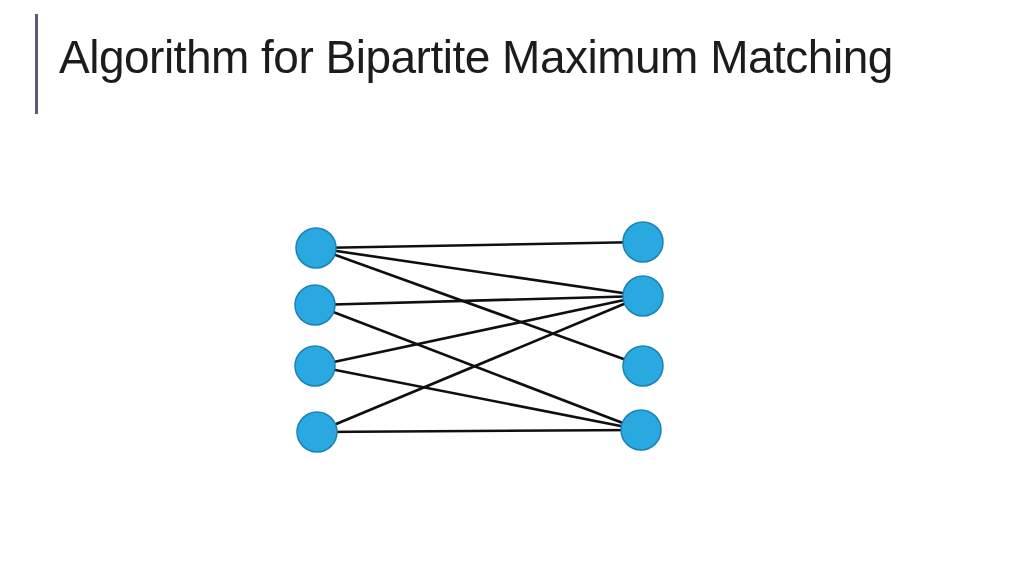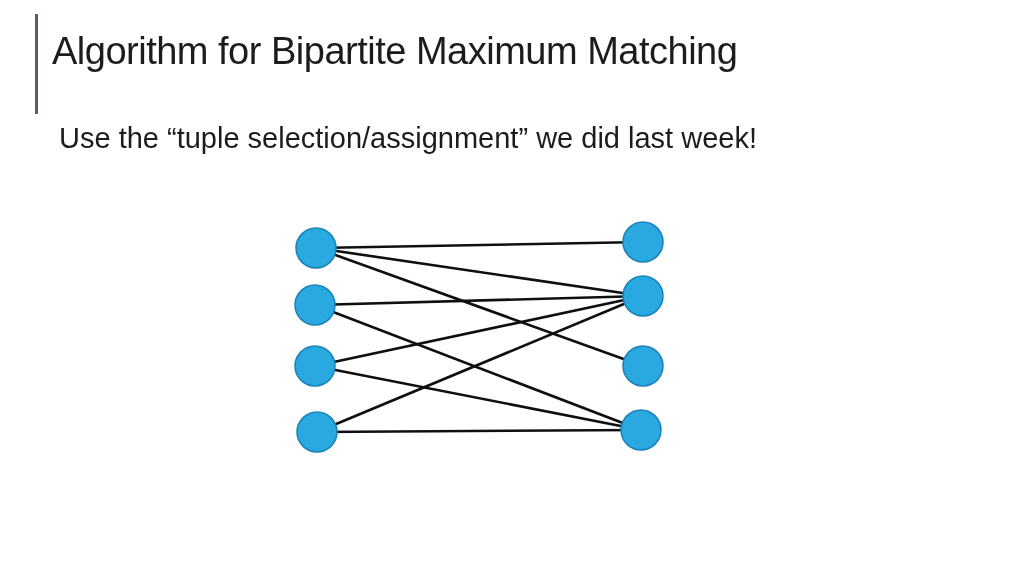"Algorithm for Bipartite Maximum Matching" .title { font-size: 38px -> 46px; left: 52px -> 59px }
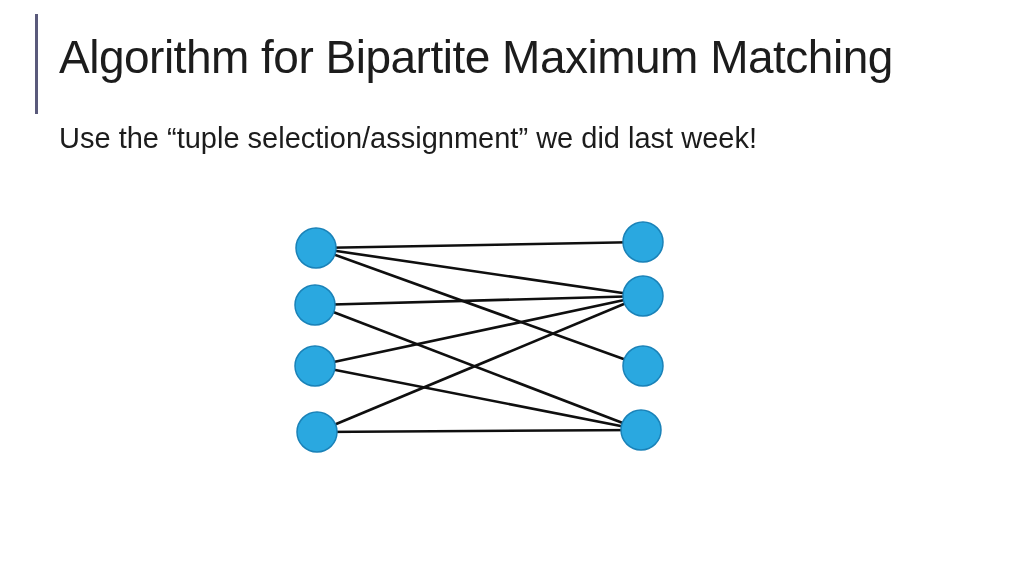"Use the “tuple selection/assignment” we" p.subtitle { html: <p>Use the “tuple selection/assignment” we did last week!</p> -> none }
